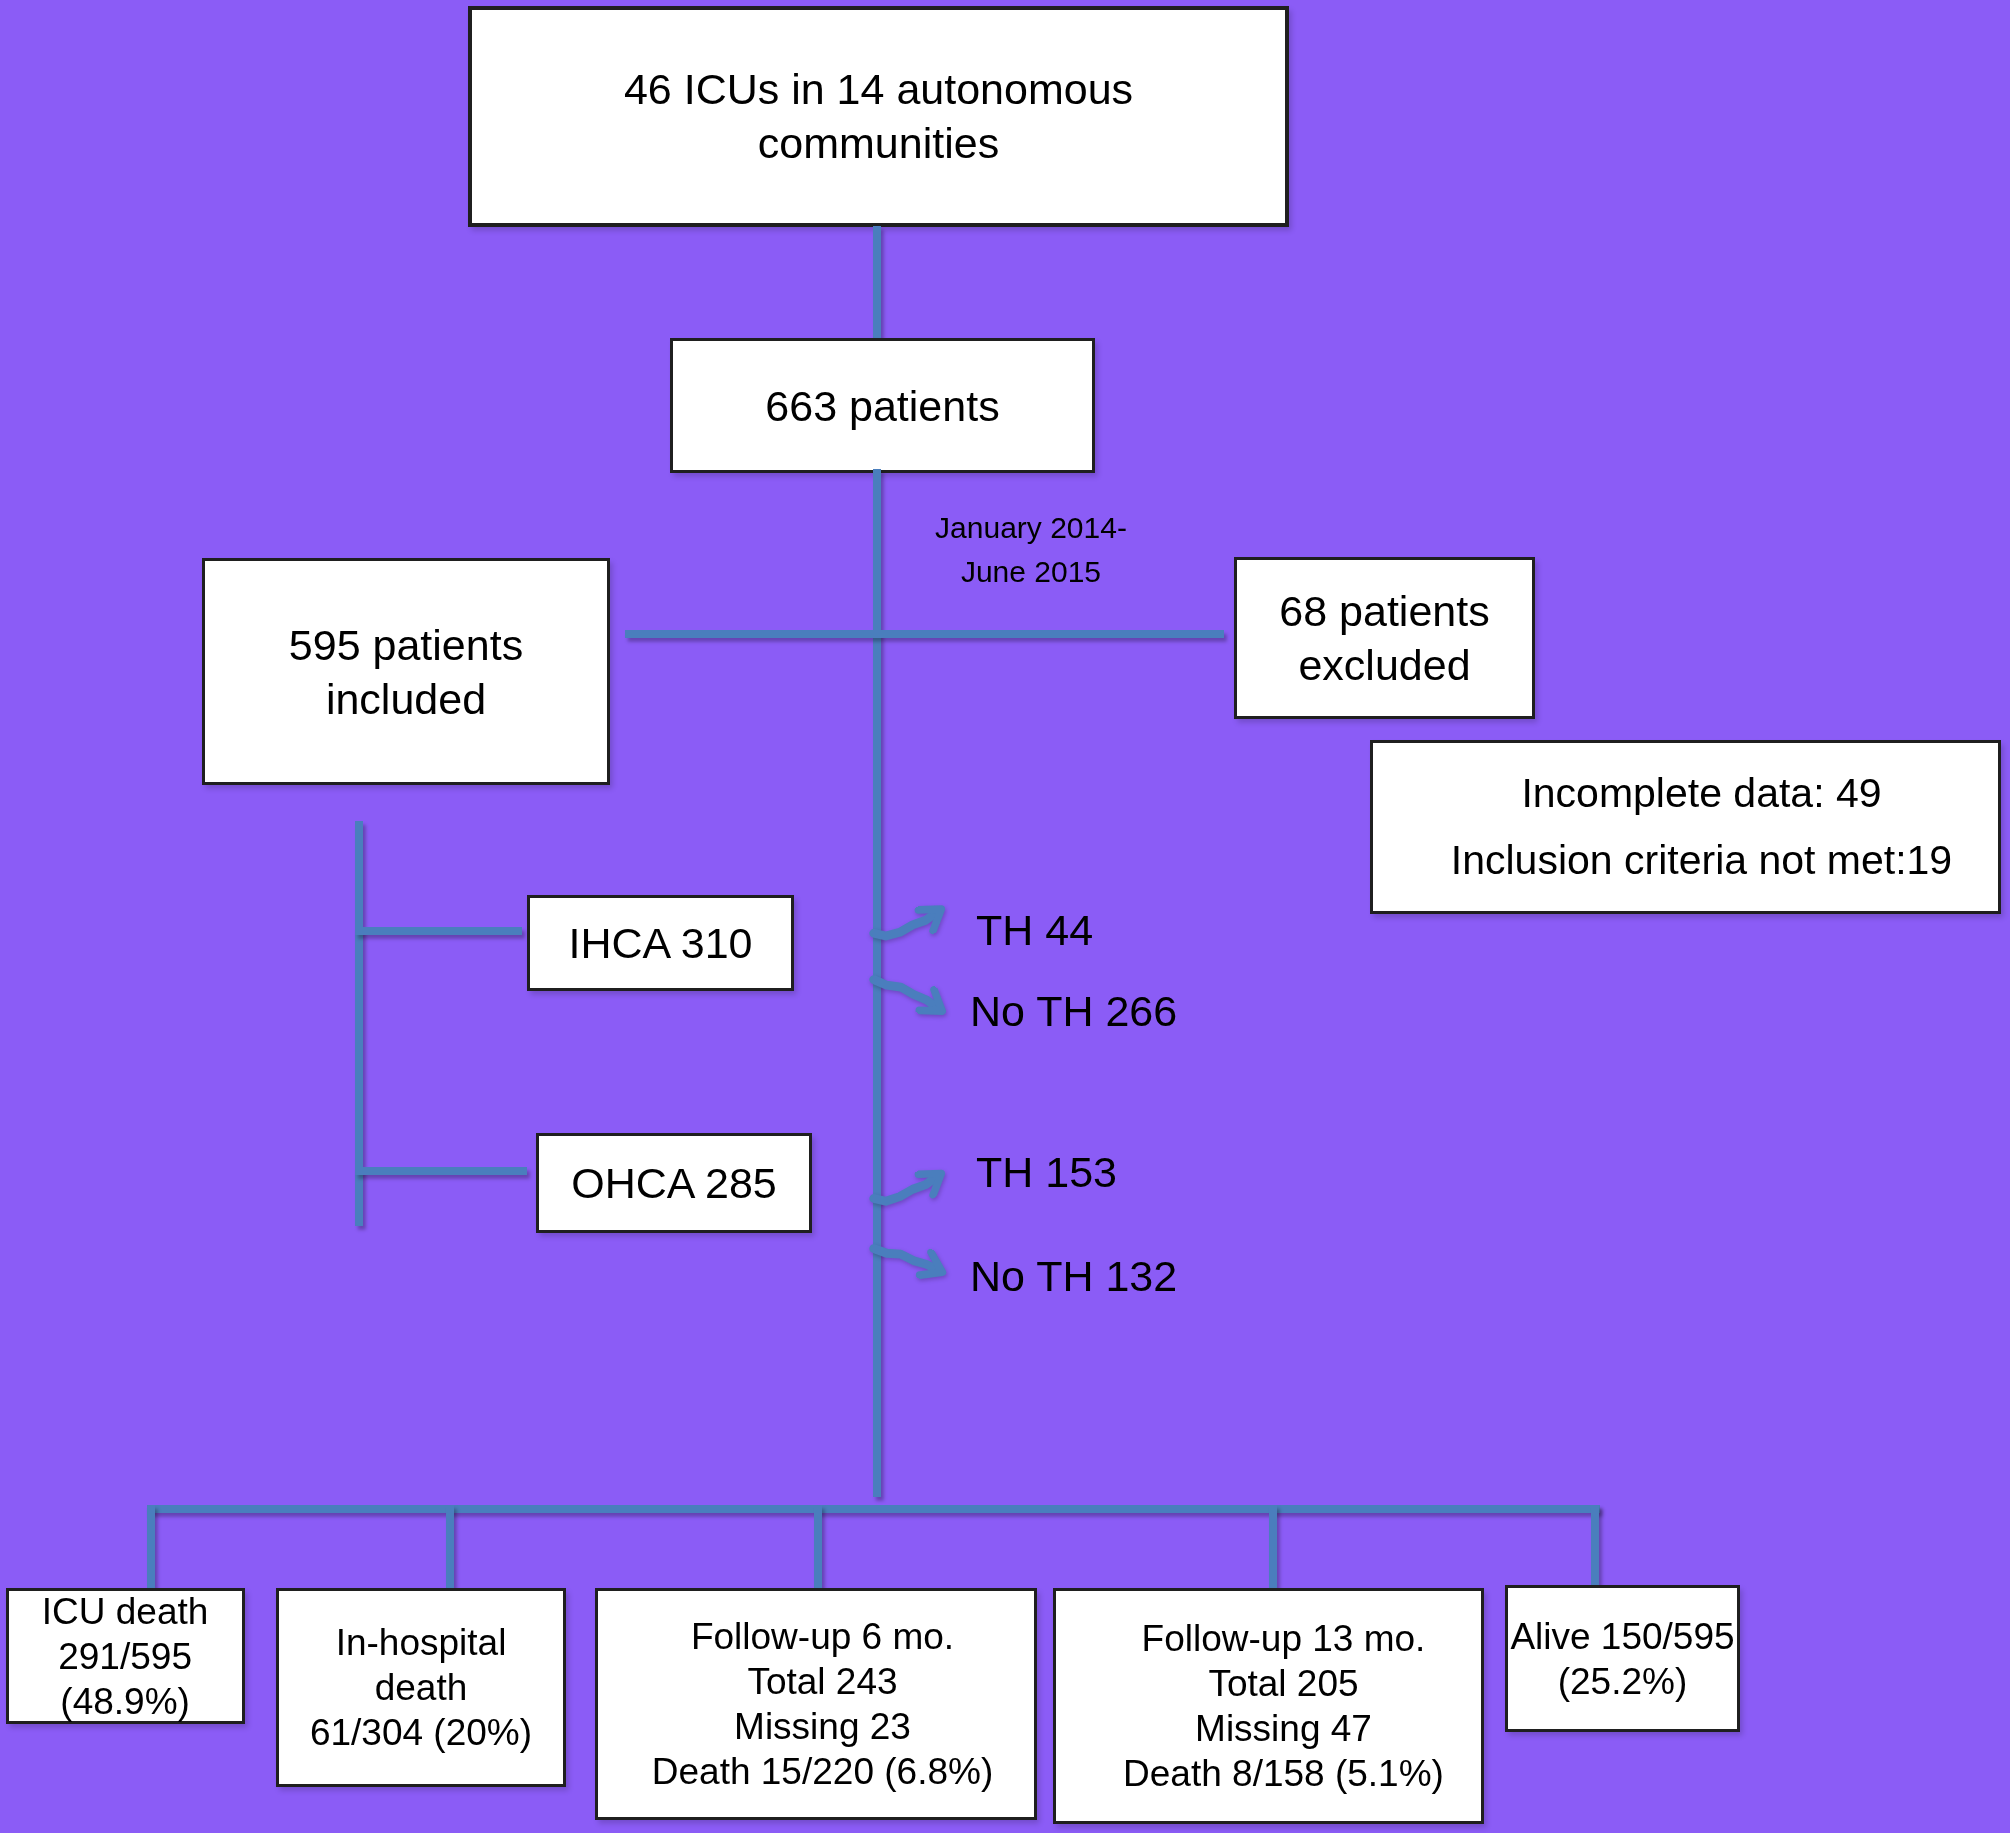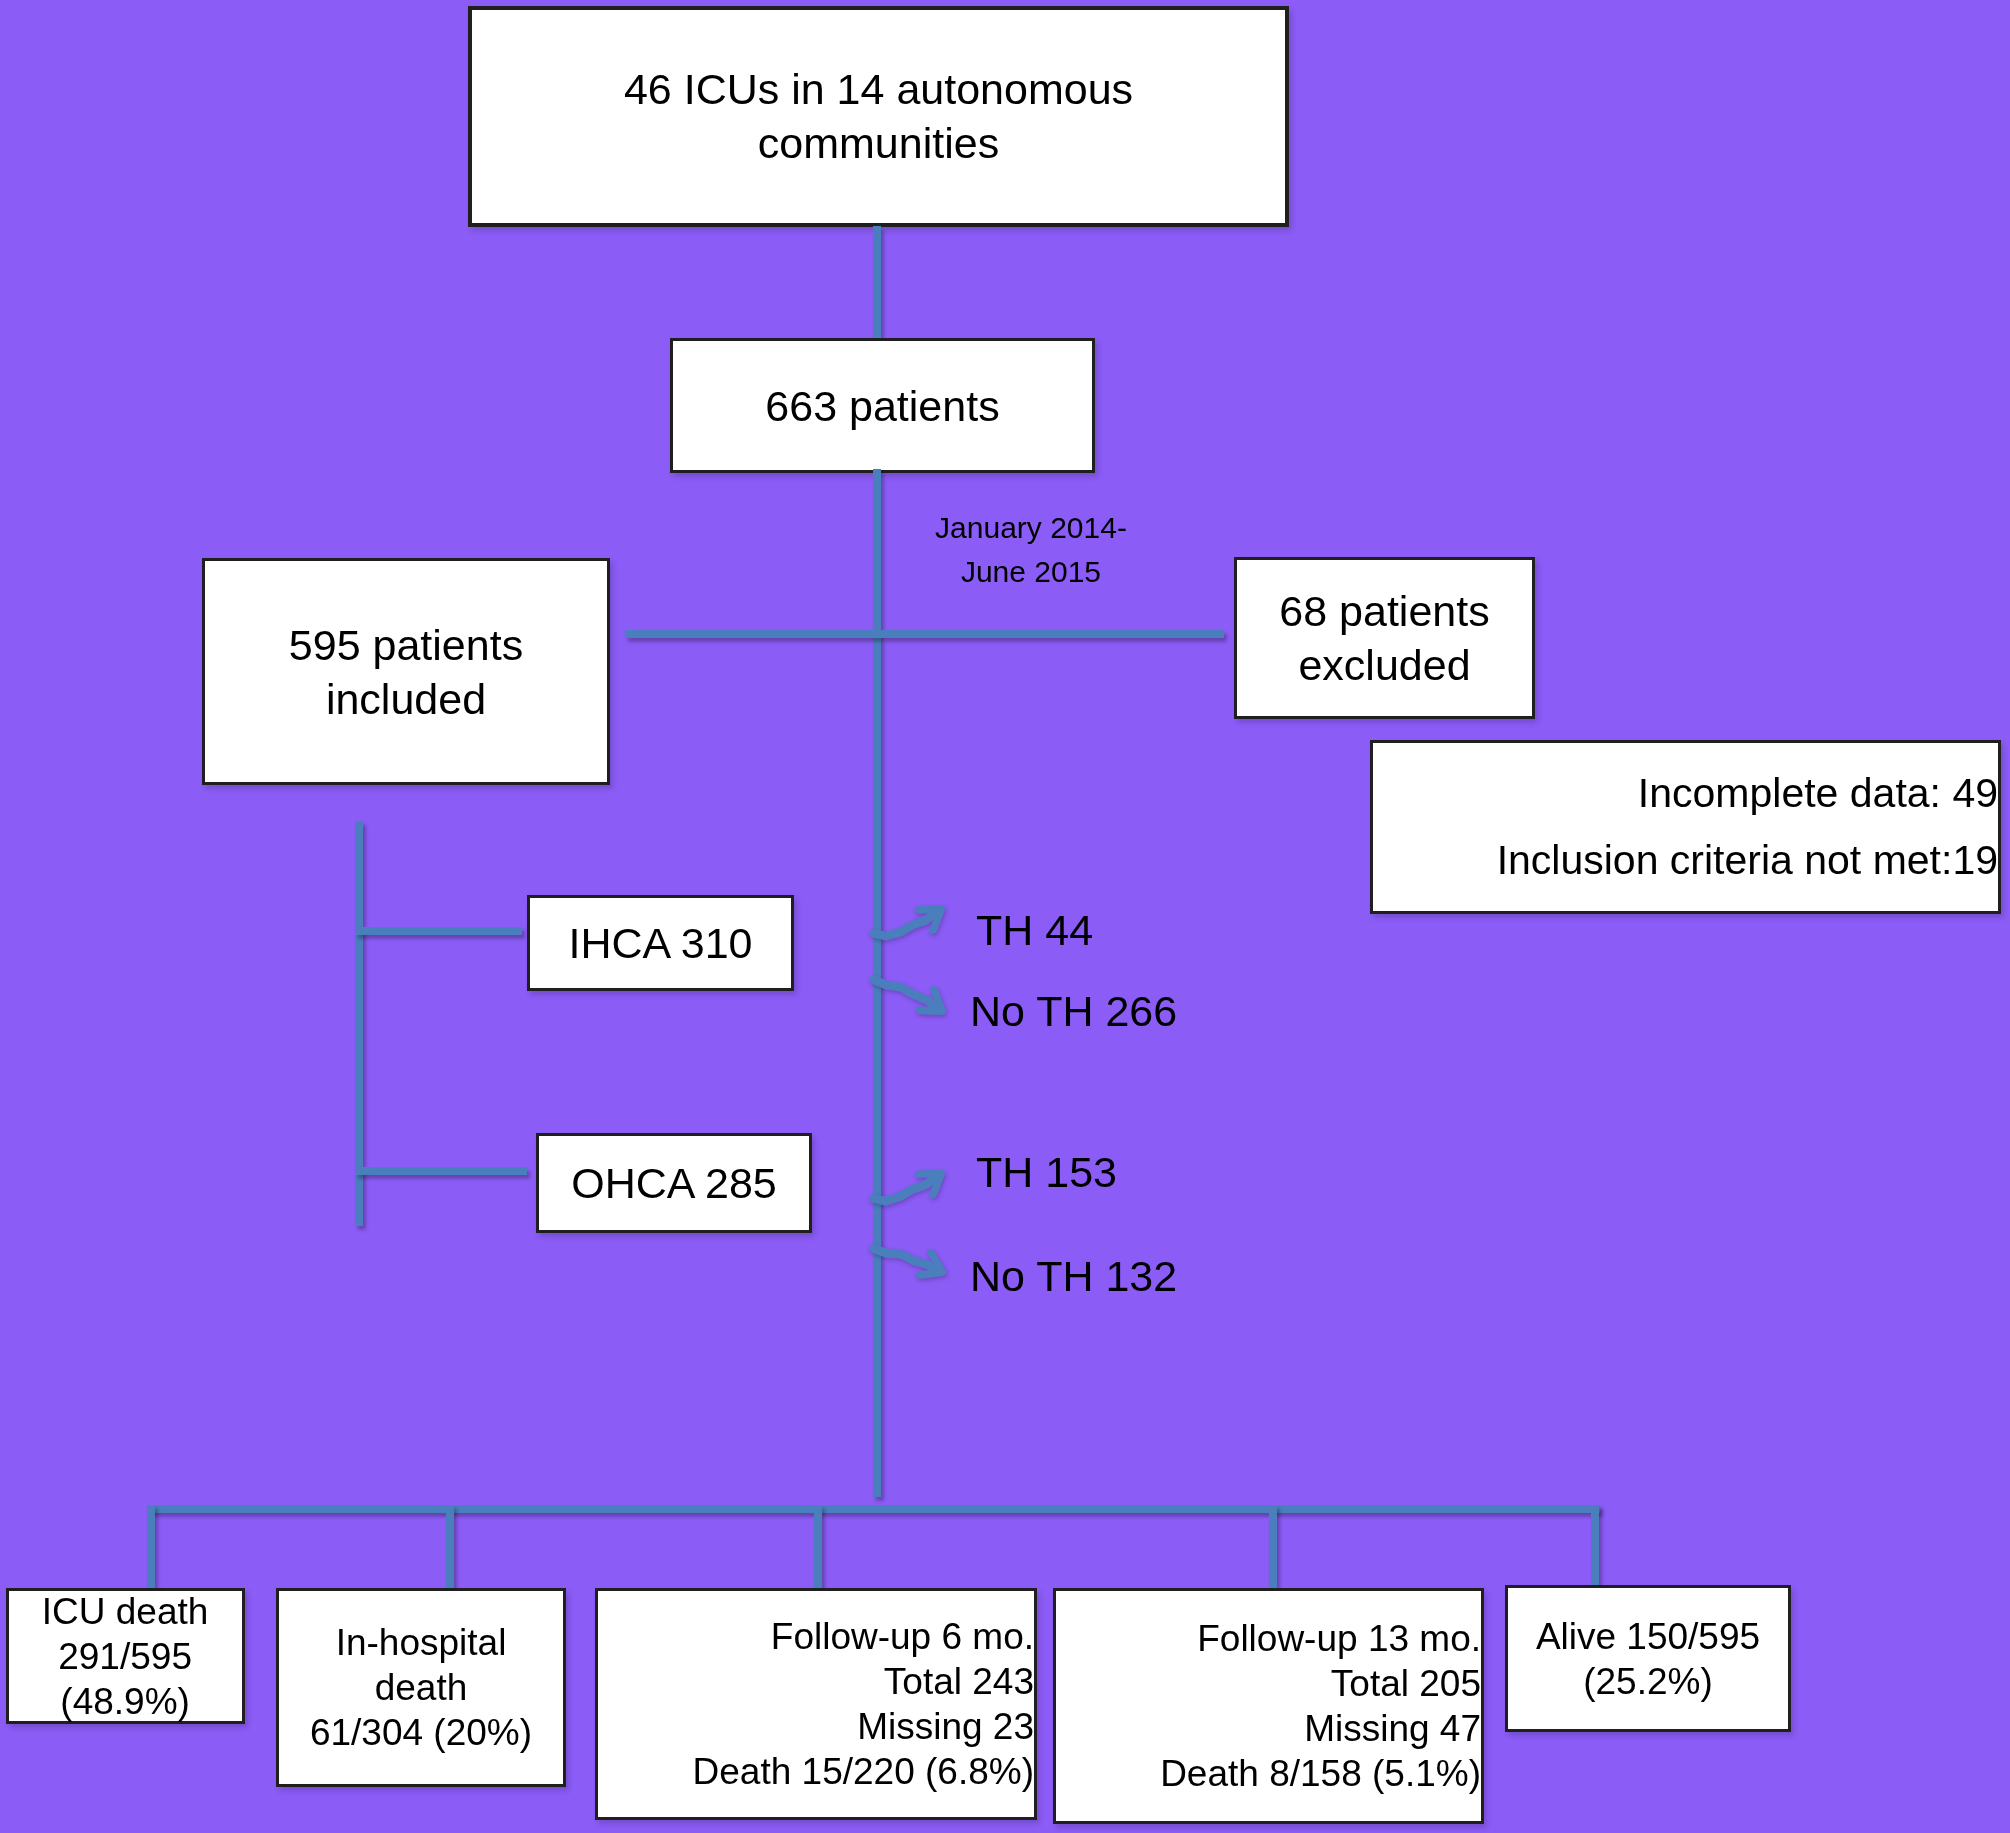"Incomplete data: 49" .box.leftalign { align-items: flex-end -> center }
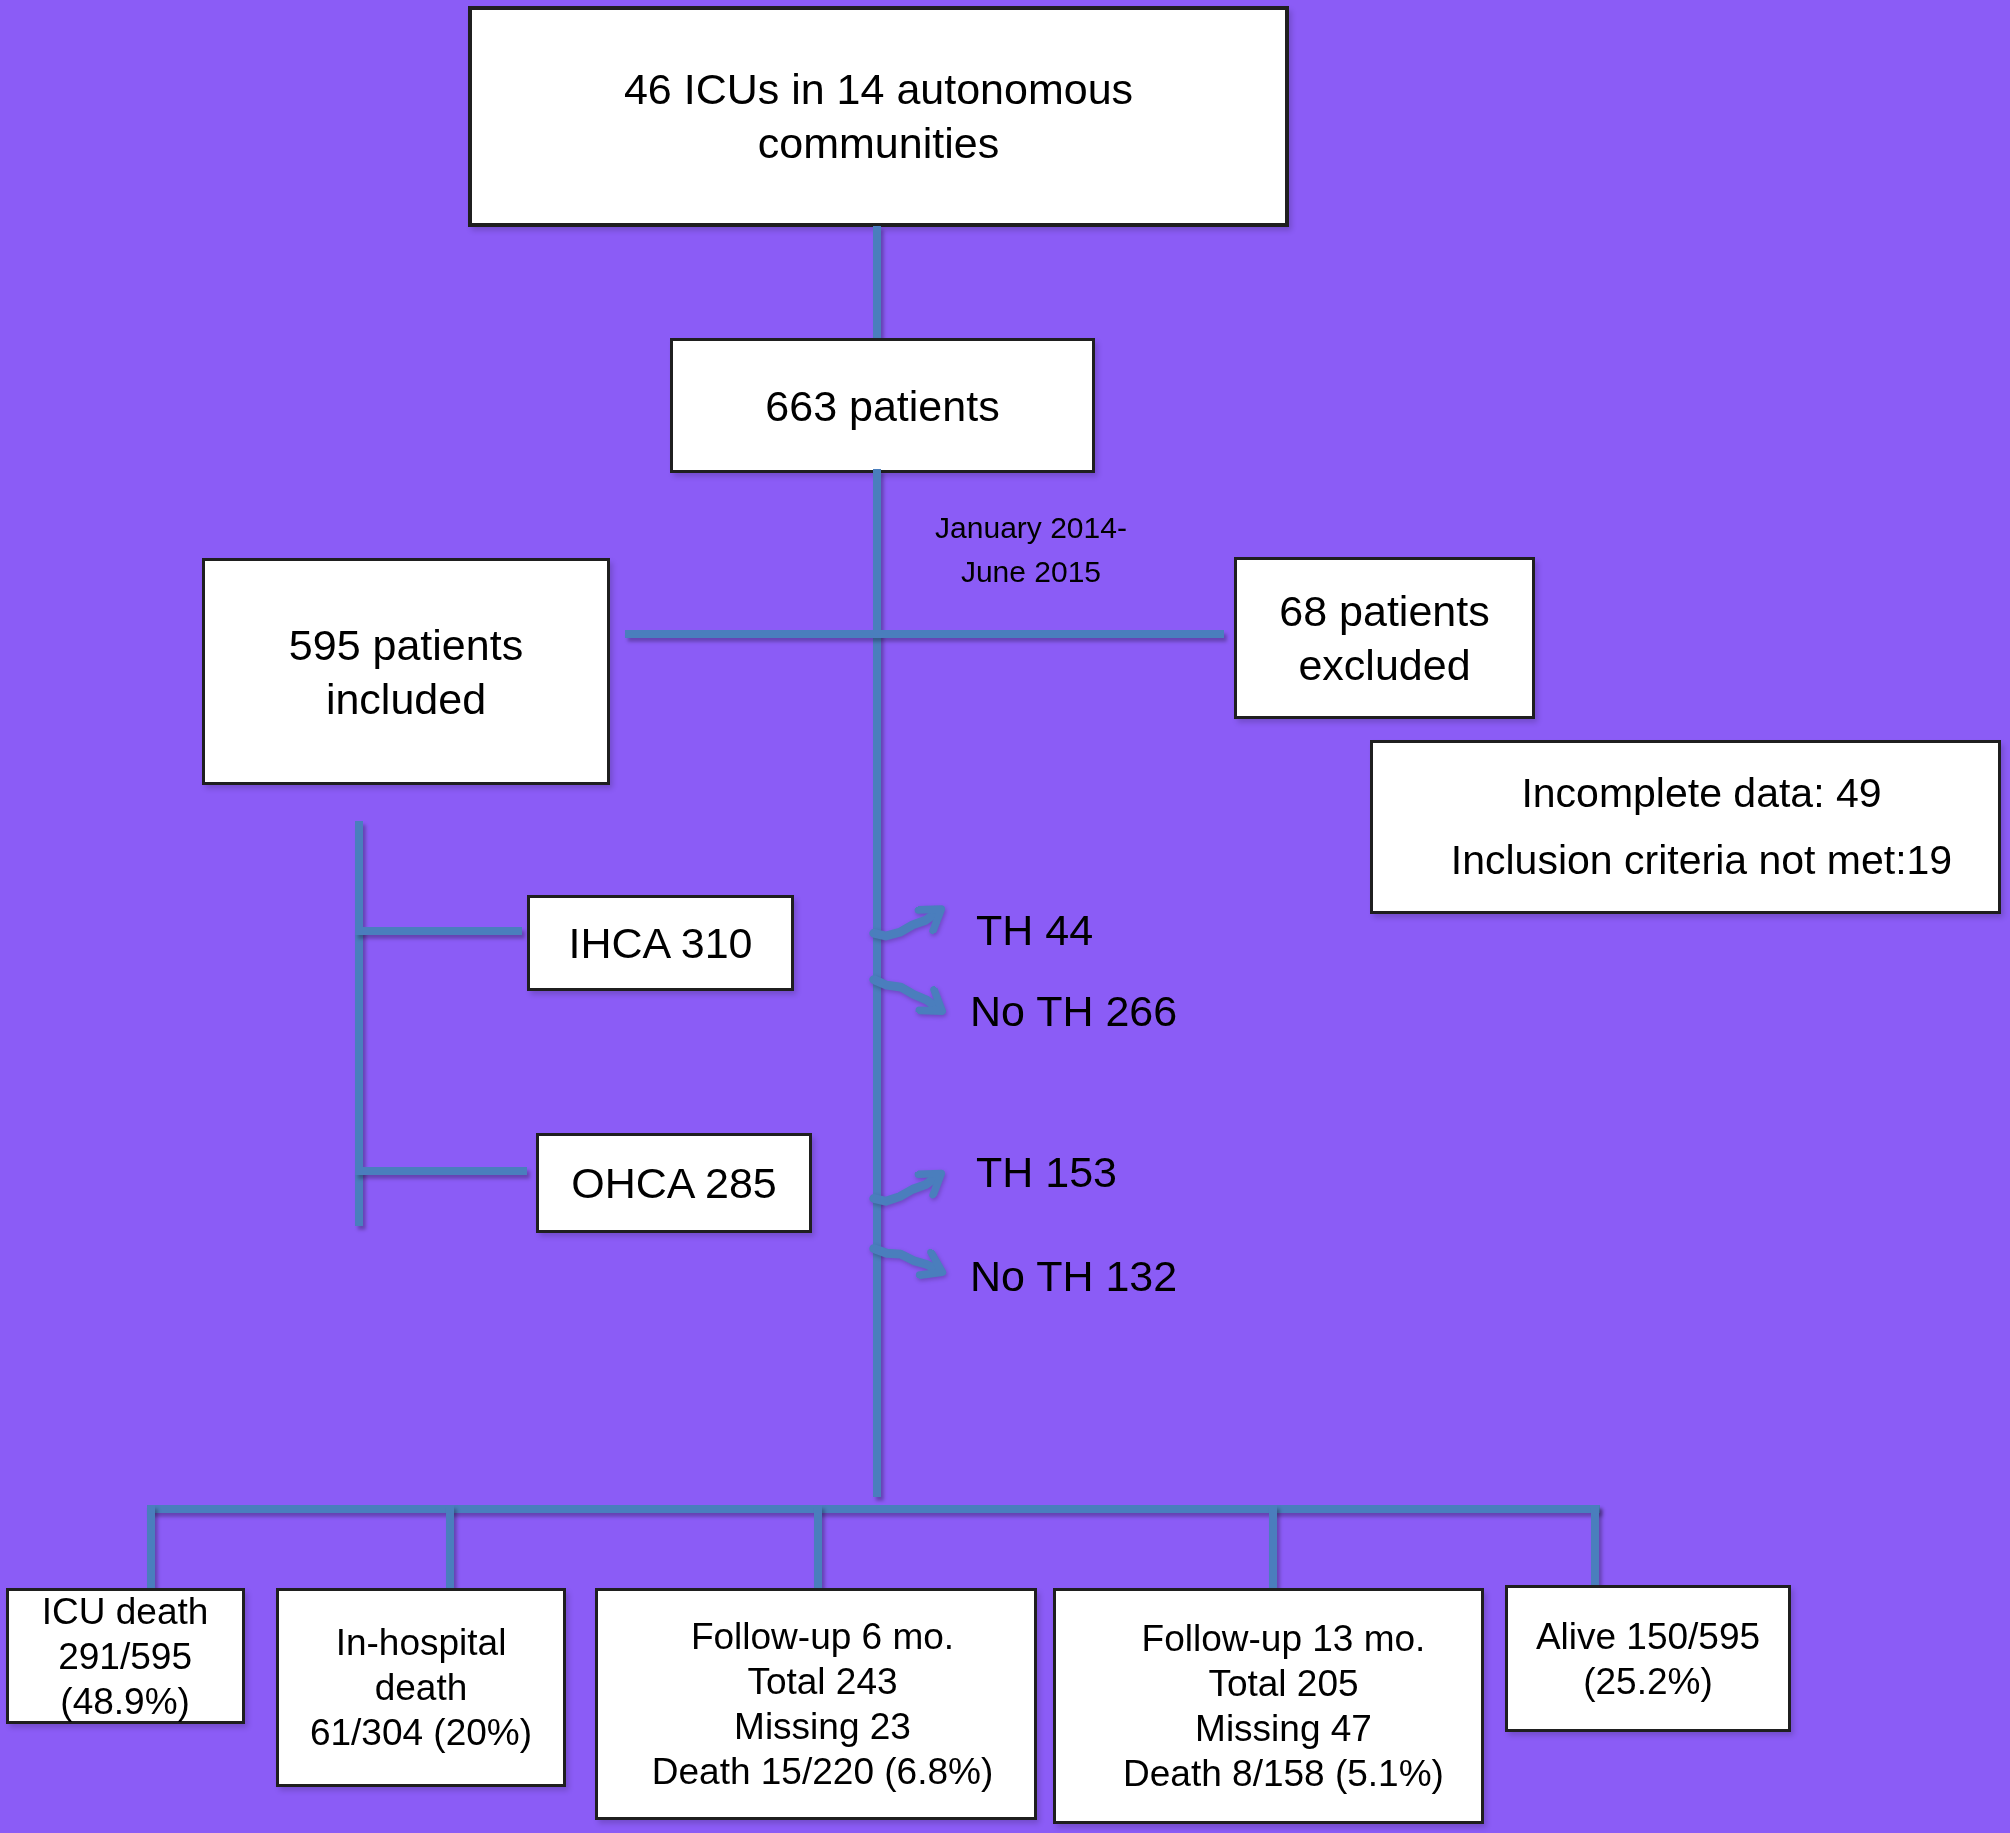"Alive 150/595" div.box { width: 286px -> 235px }
